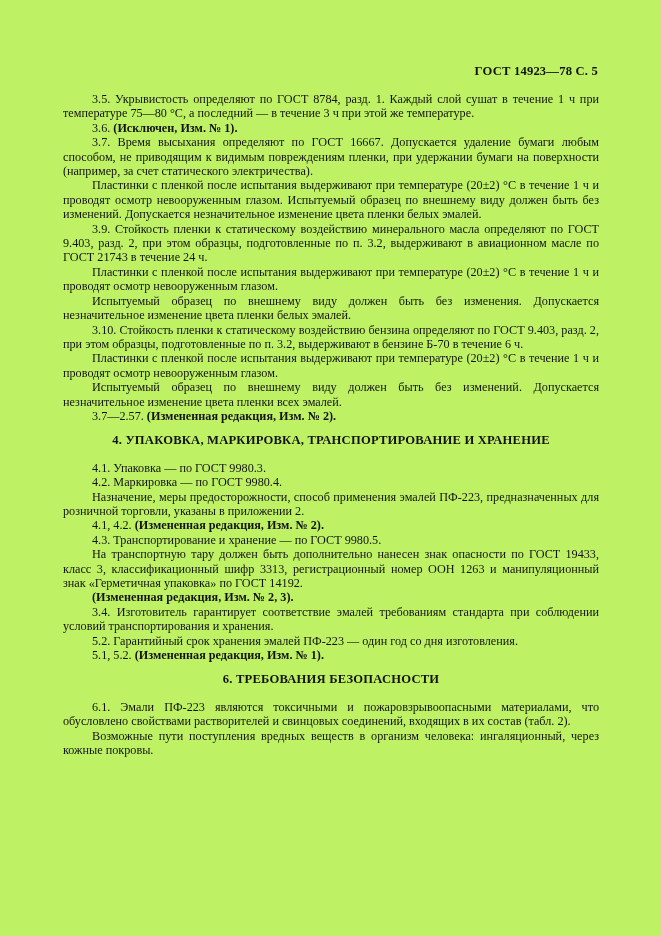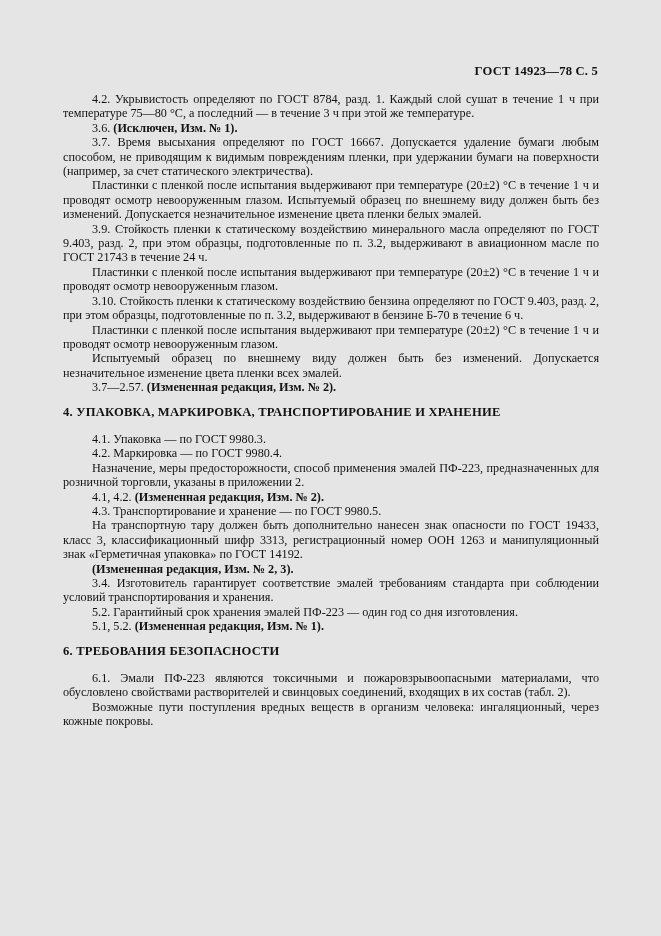"ГОСТ 14923—78 С. 5" .page { background: #e5e5e5 -> #bef264 }
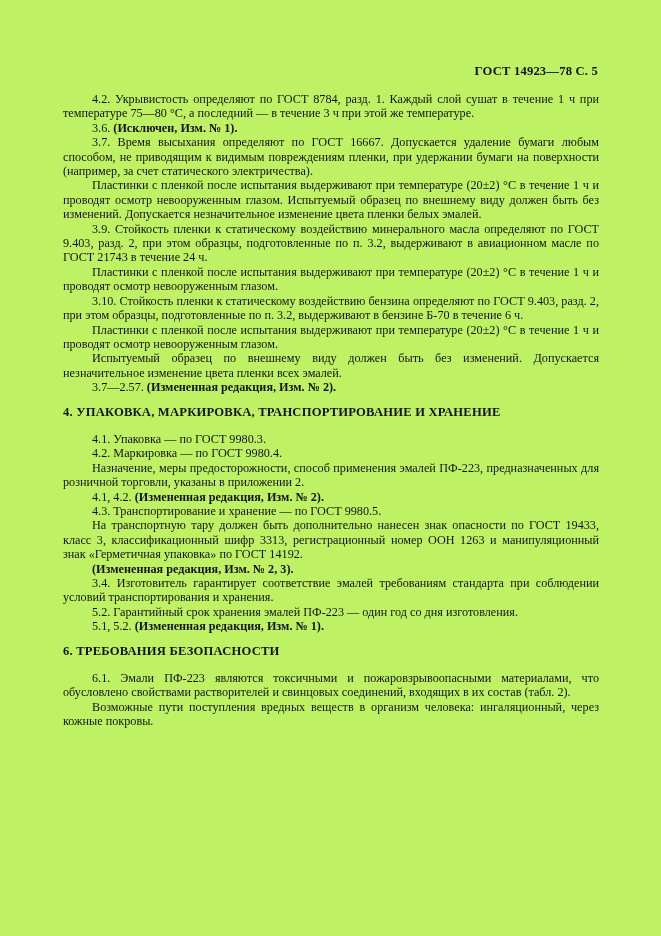"4.2. Укрывистость определяют по ГОСТ" span.run { text: 4.2 -> 3.5 }
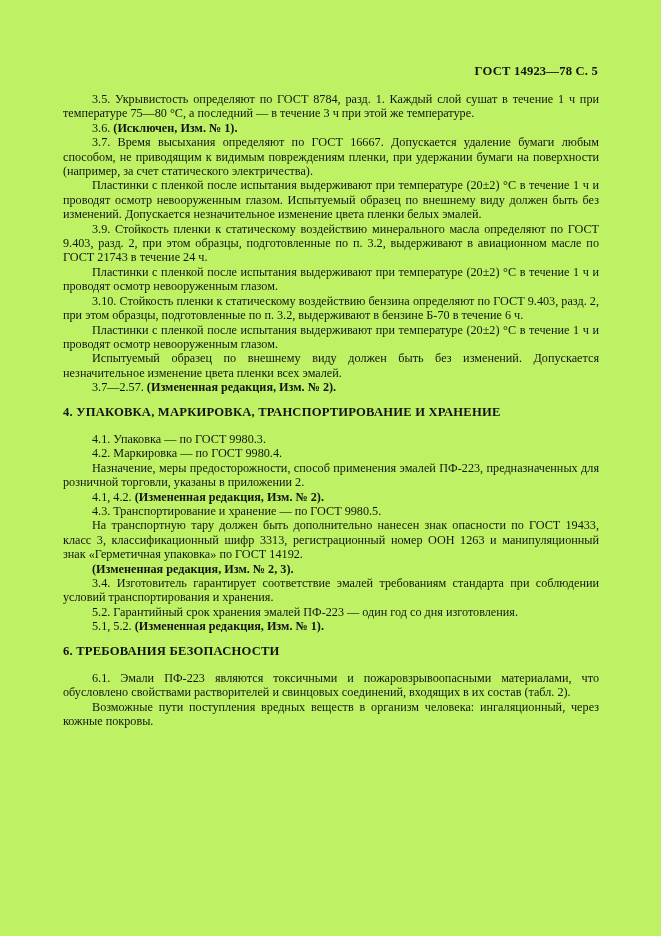"Испытуемый образец по внешнему виду должен быть без изменения." p.para { html: none -> <p><span>Испытуемый образец по внешнему виду должен быть без изменения. Допускается незначительное изменение цвета пленки белых эмалей.</span></p> }
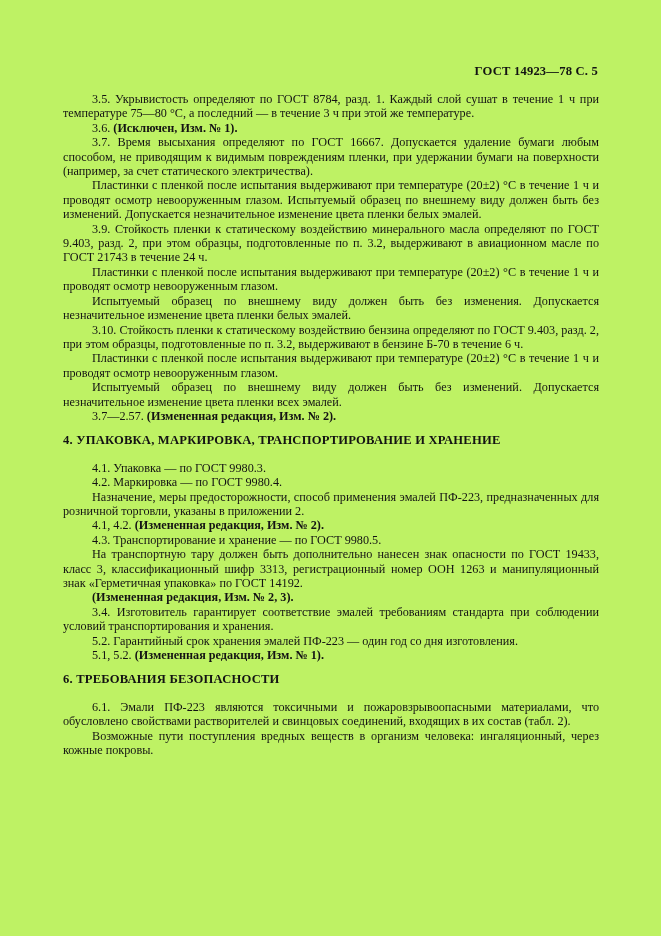"4. УПАКОВКА, МАРКИРОВКА," .section-heading { text-align: left -> center }
